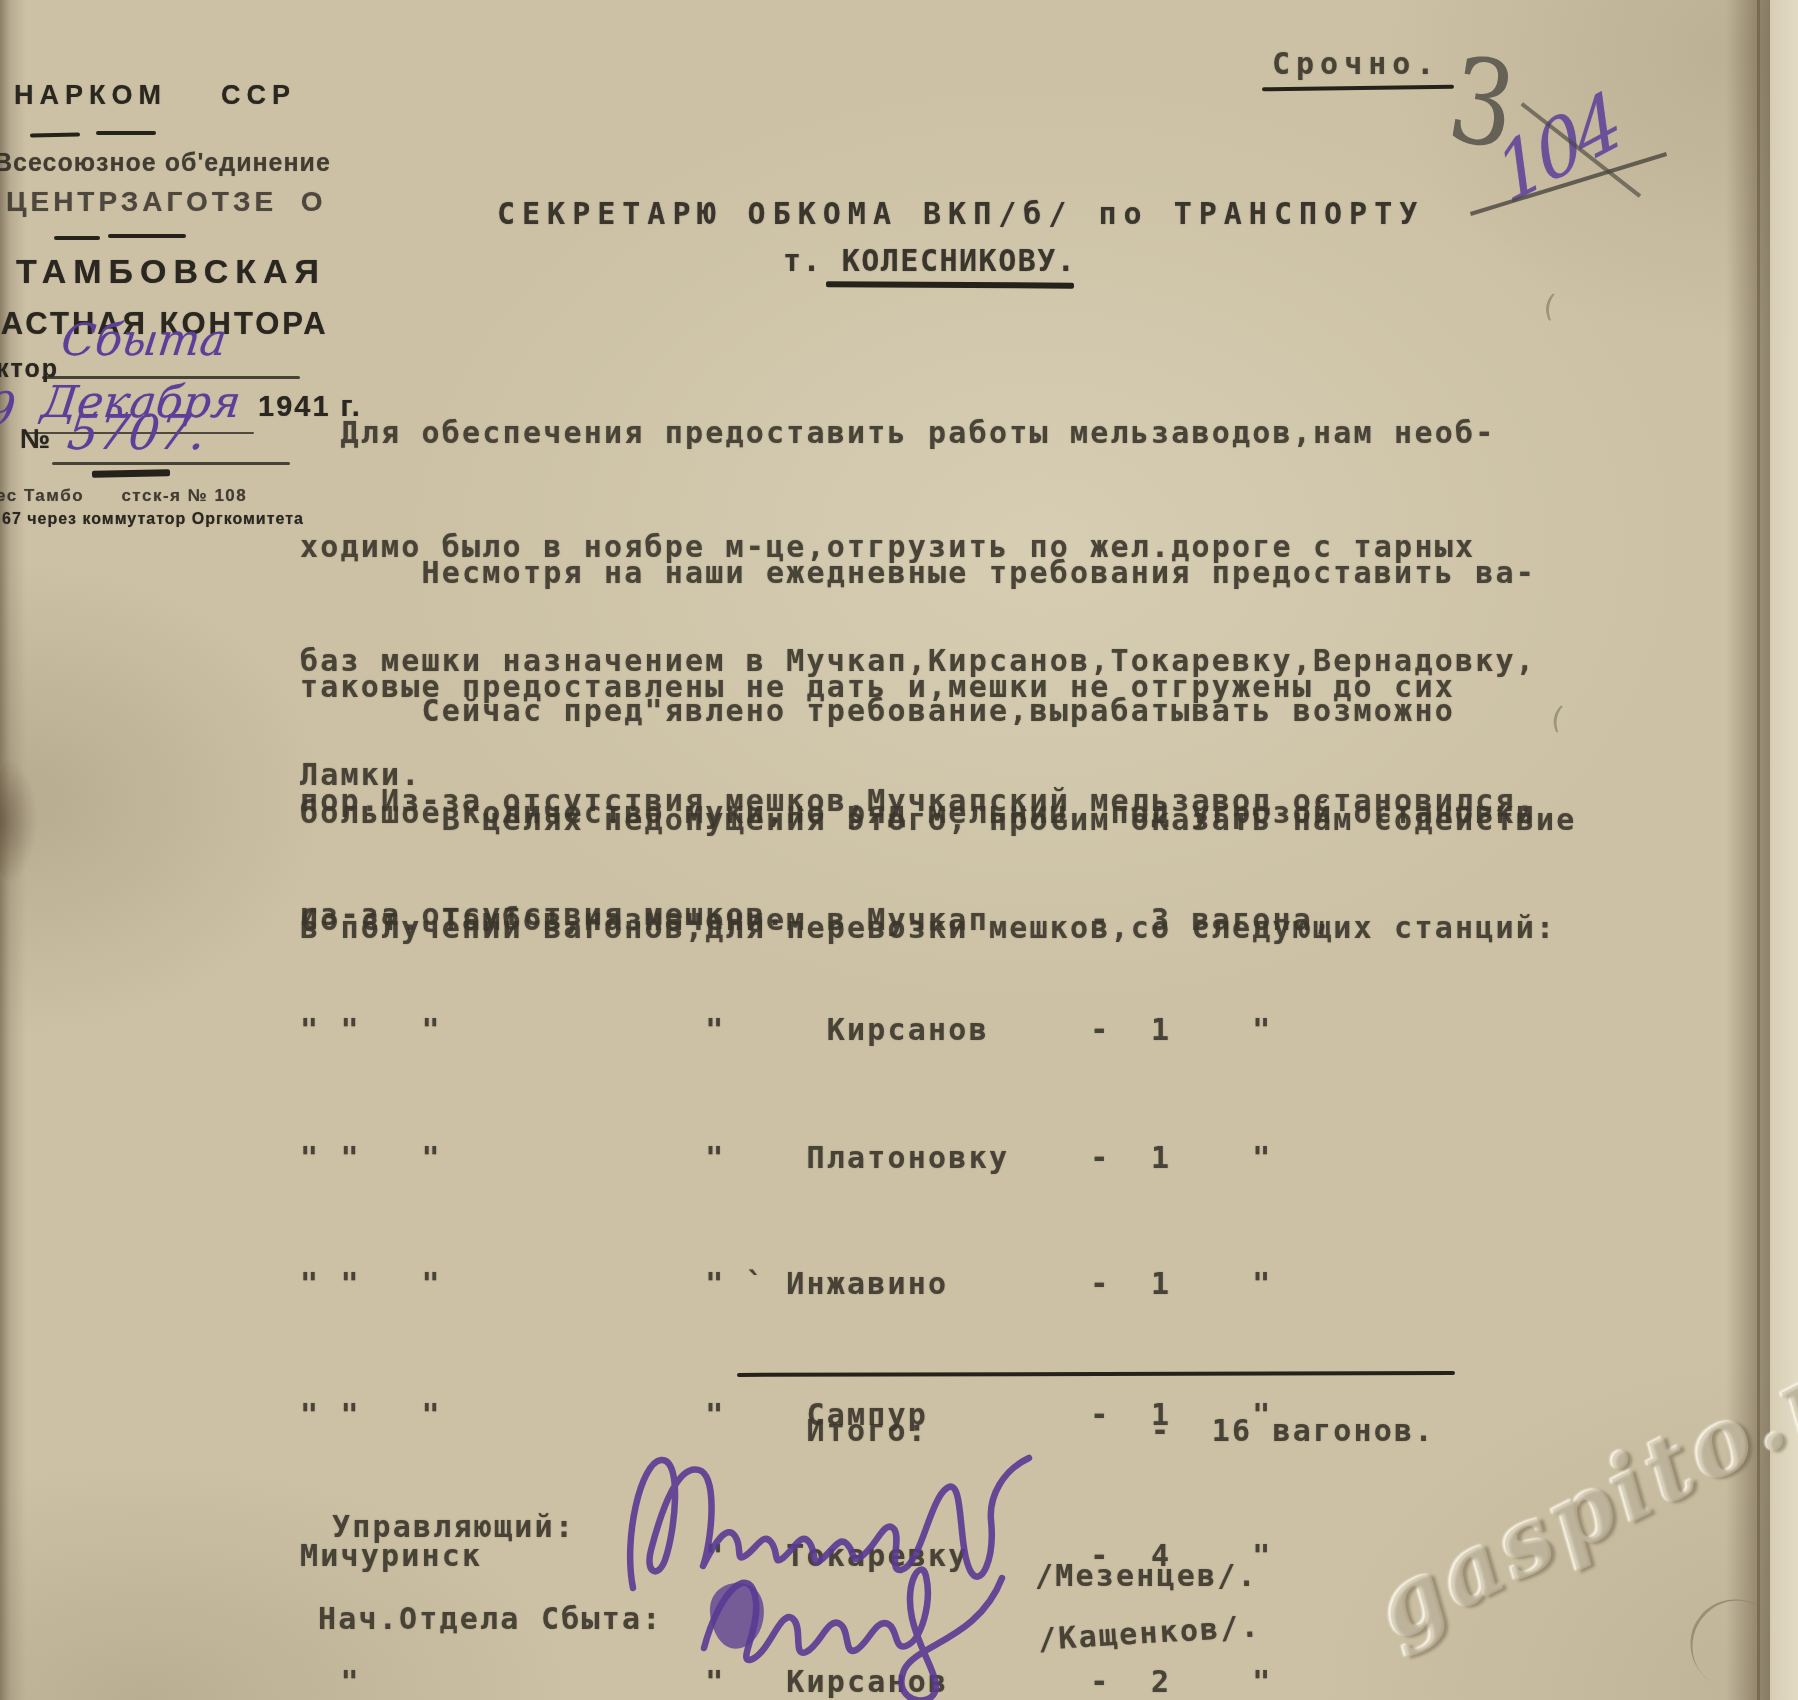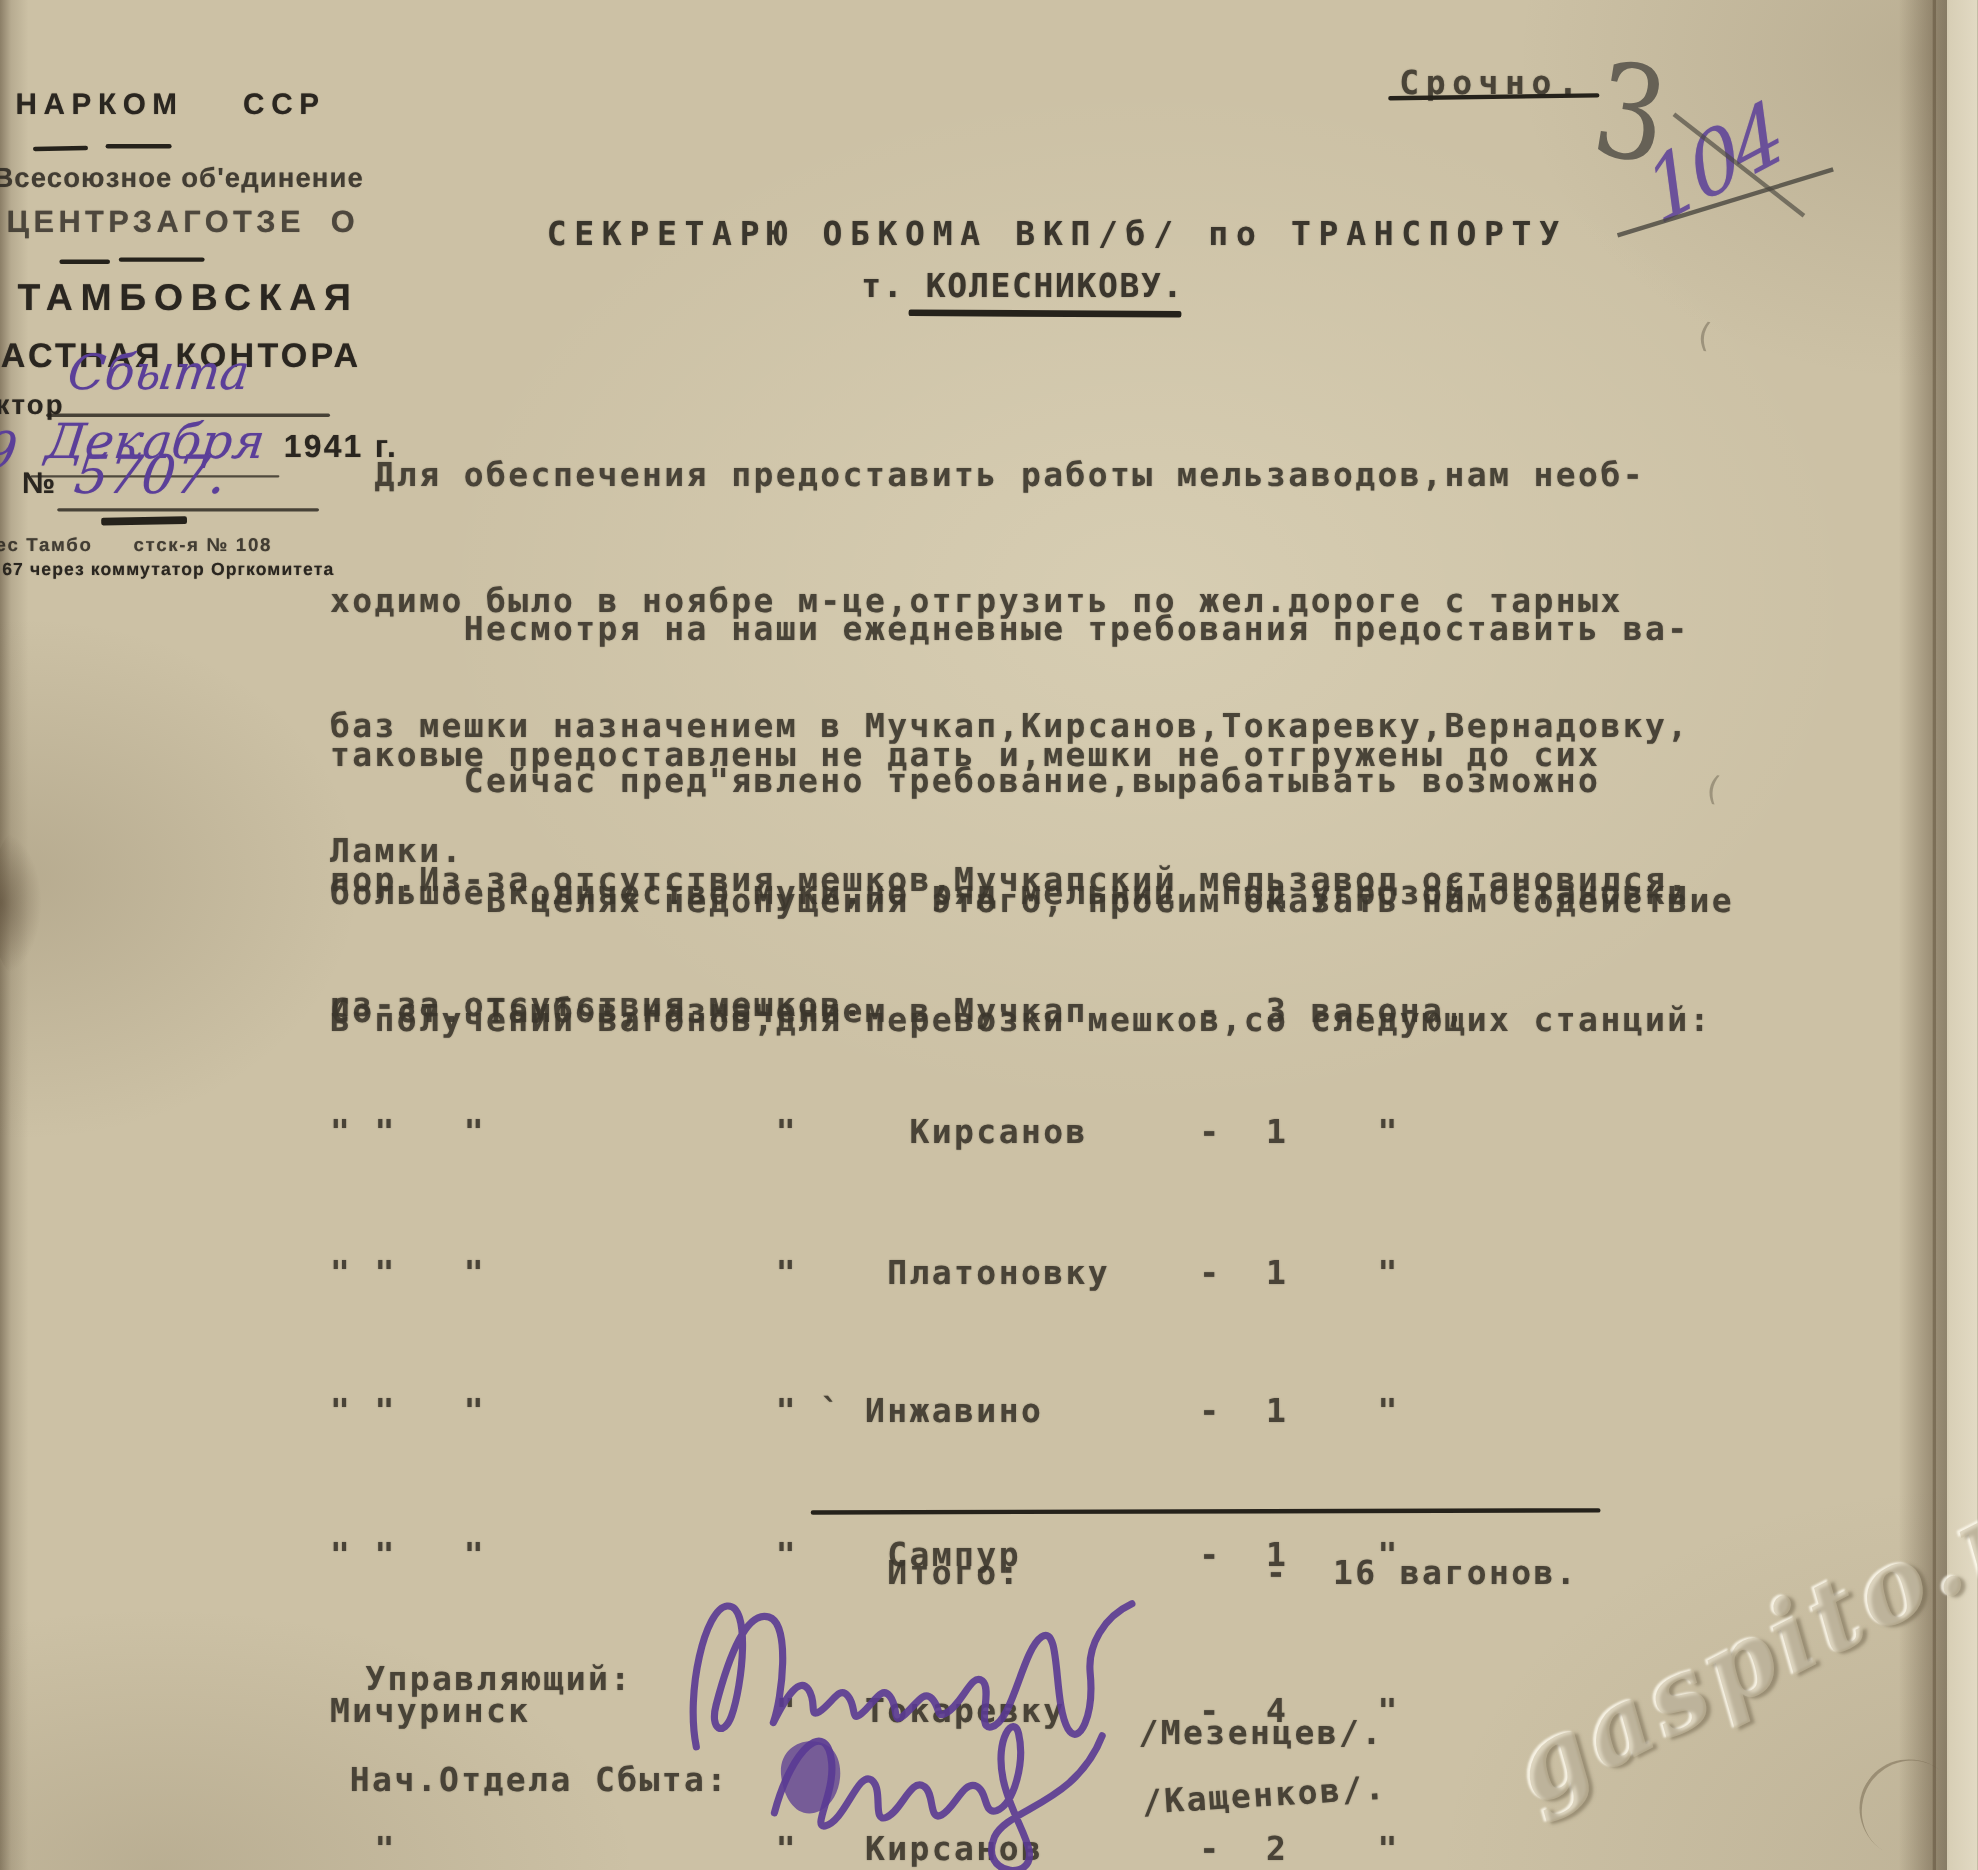"Срочно." div.abs { margin-top: 12px -> none }
